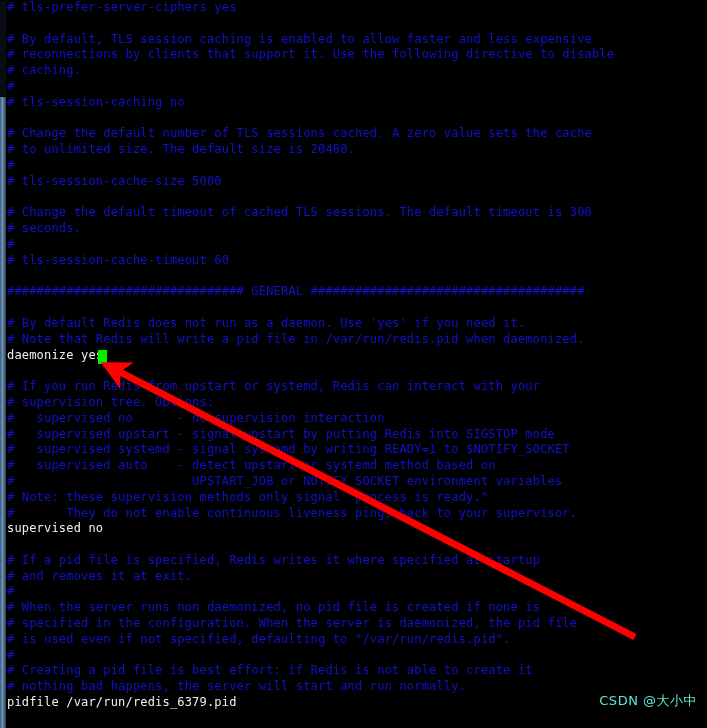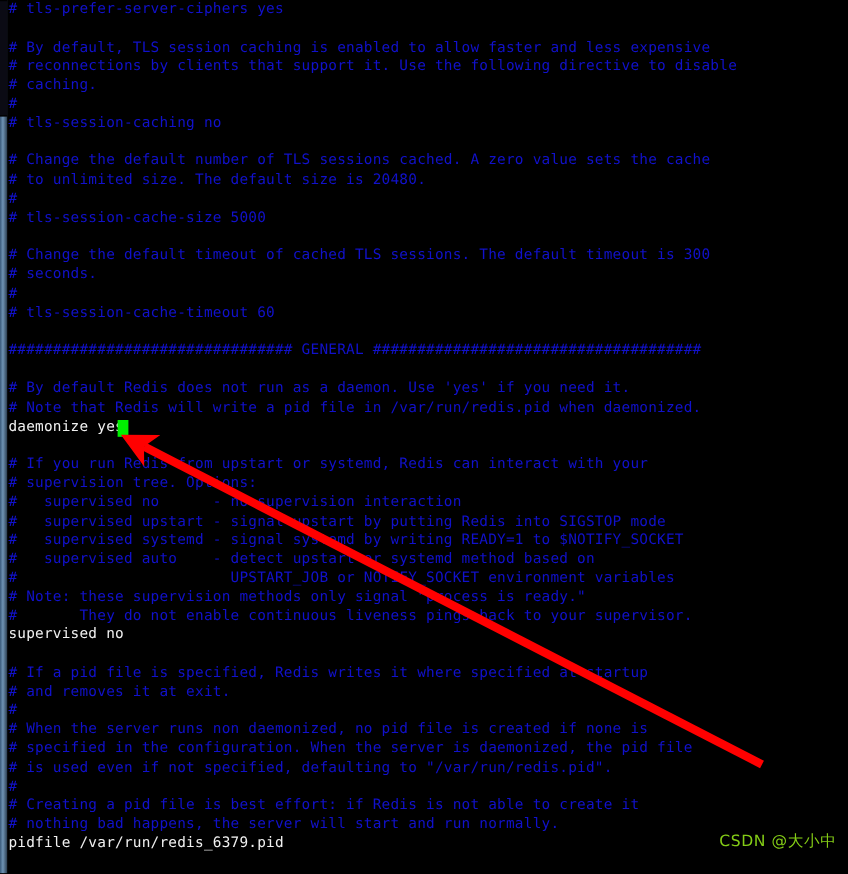"CSDN @大小中" #watermark { color: #84cc16 -> #5eead4 }
